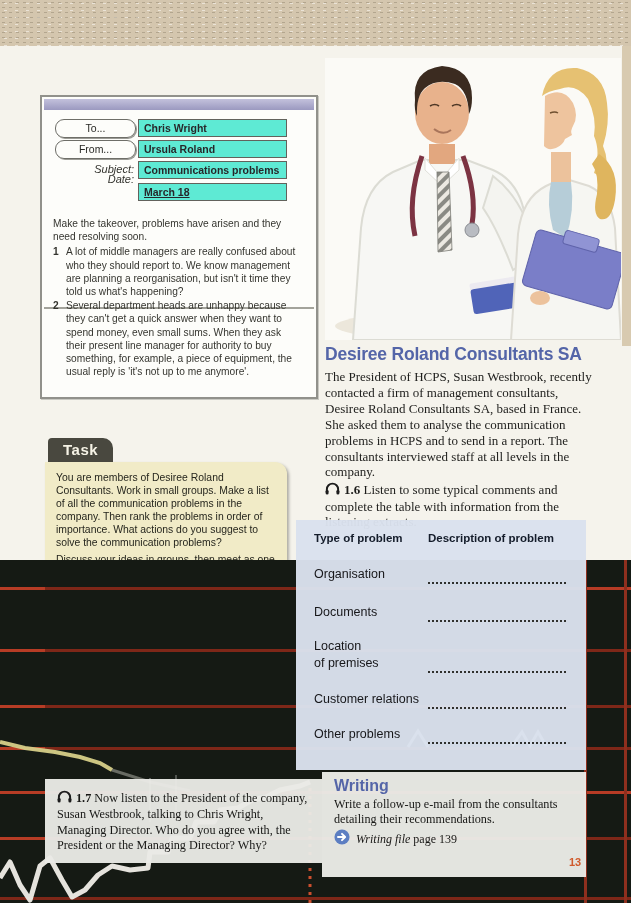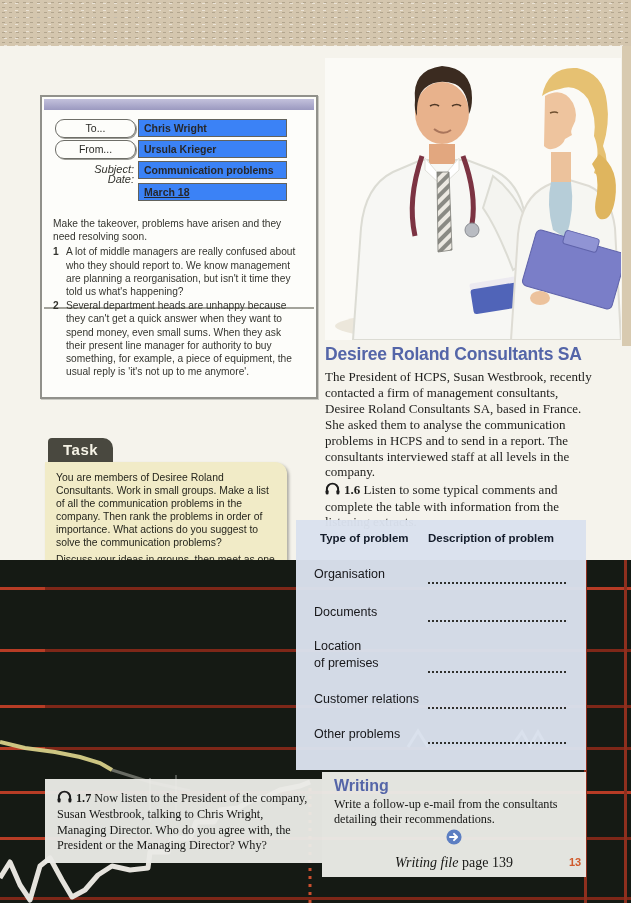"Chris Wright" .email-field { background: #3b82f6 -> #5eead4 }
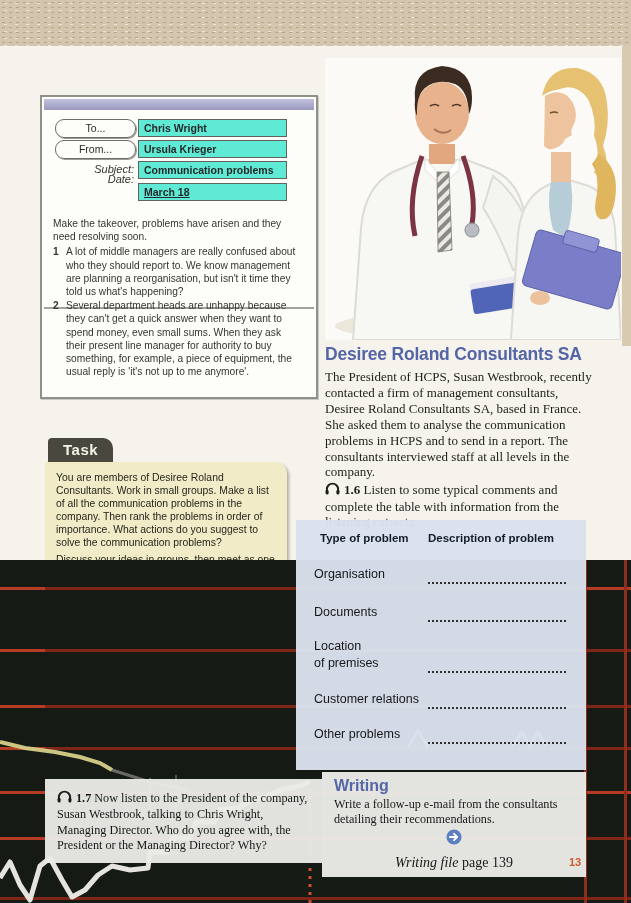"Ursula Krieger" div.email-field { text: Krieger -> Roland }
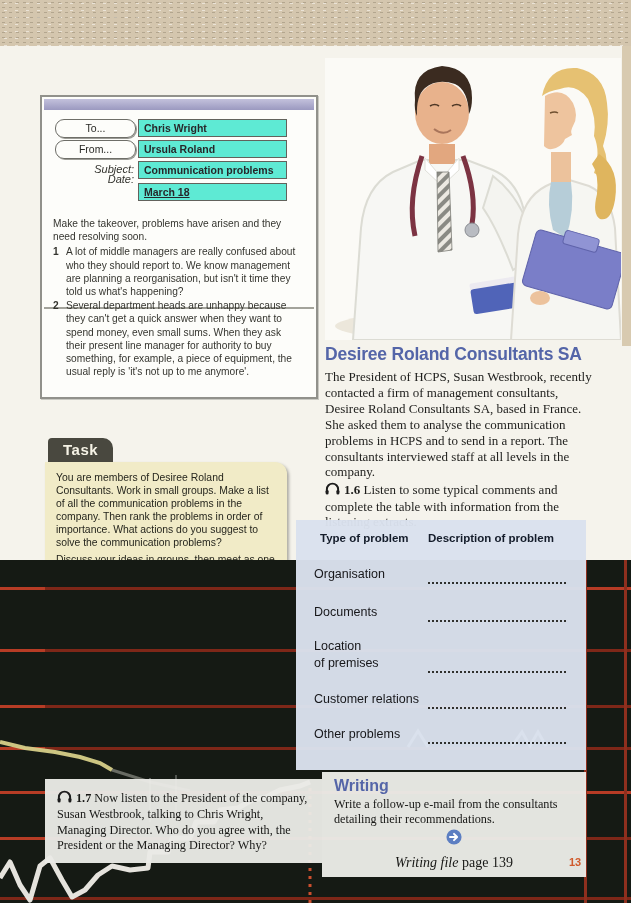"Communication problems" div.email-field { text: Communication -> Communications }
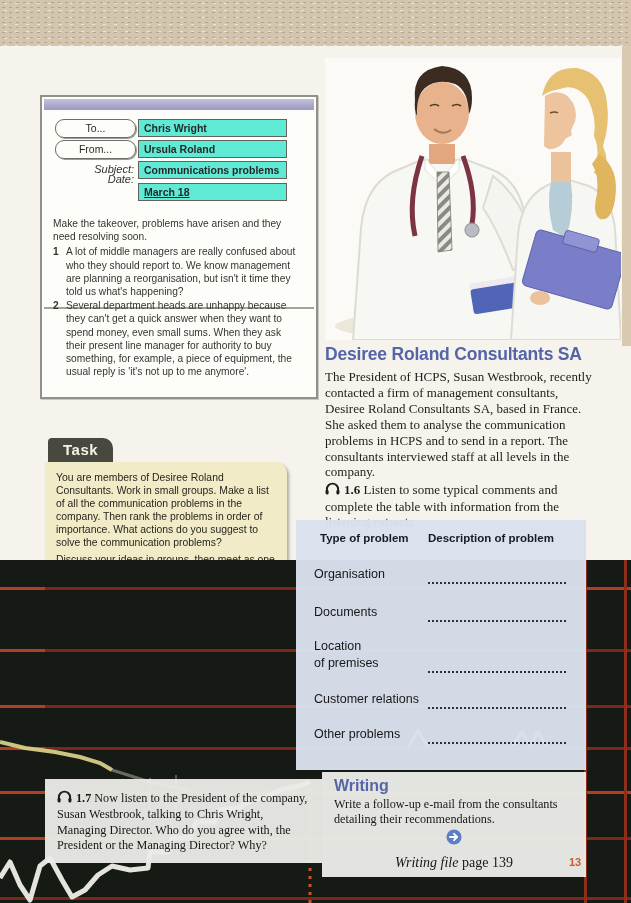"Type of problem" .th1 { left: 24px -> 18px }
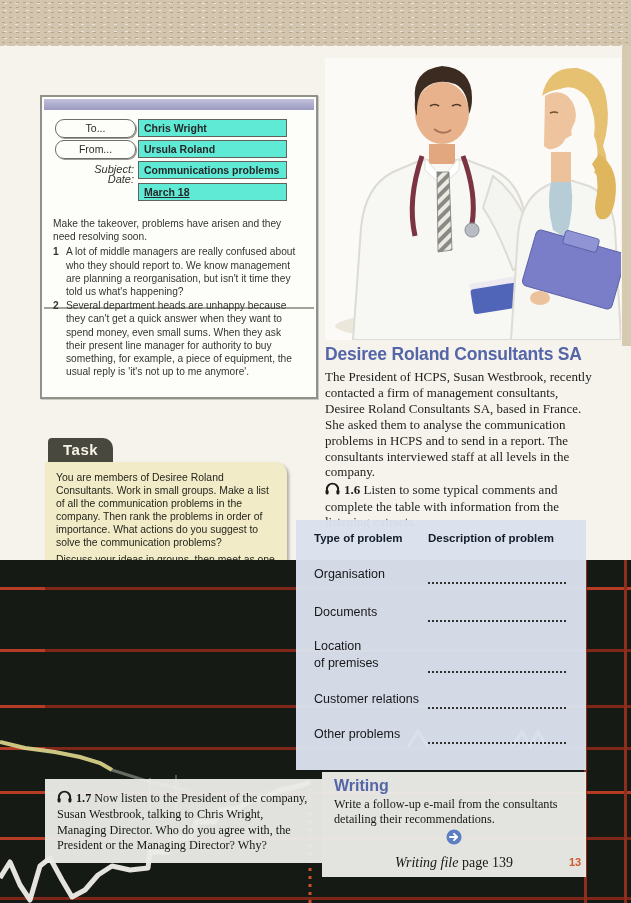"Writing file page 139" .writing-link { flex-direction: column -> none; font-size: 14px -> 12px }
